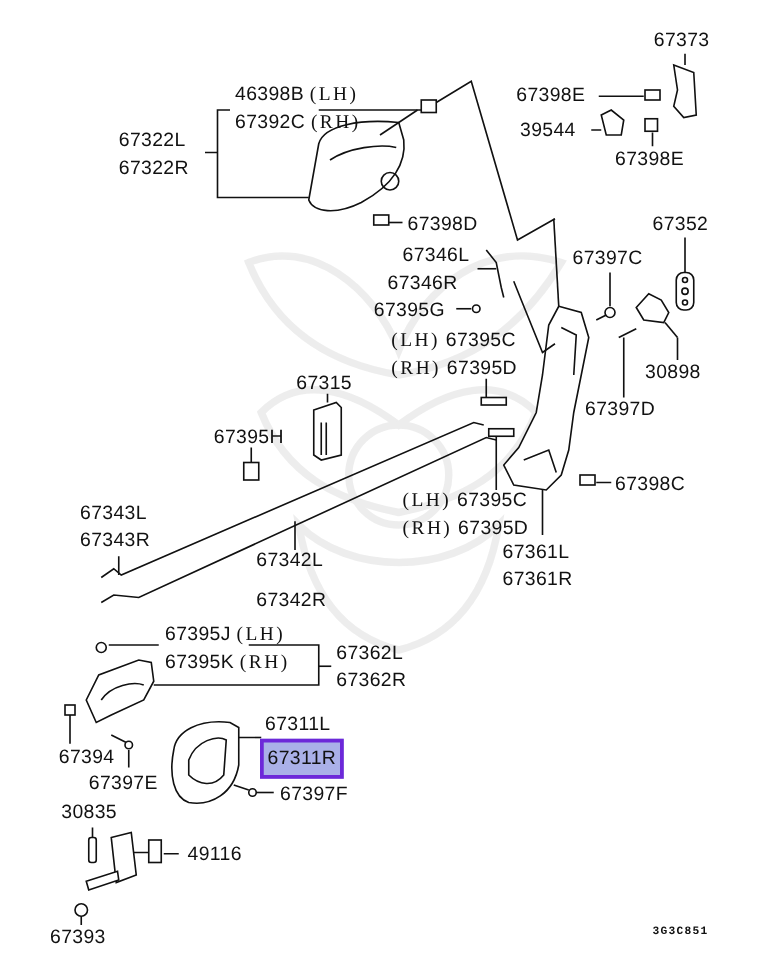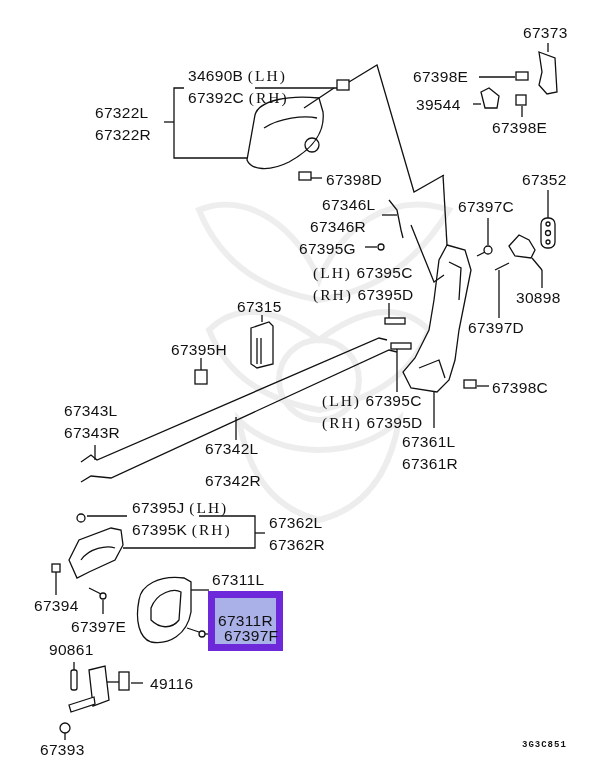"34690B" span { text: 34690B -> 46398B }
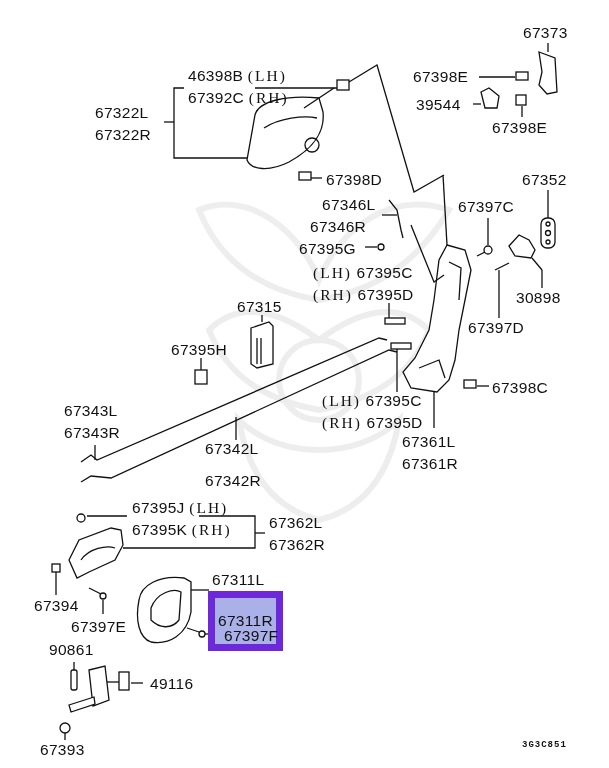"67394" div.lbl { left: 15px -> 28px }
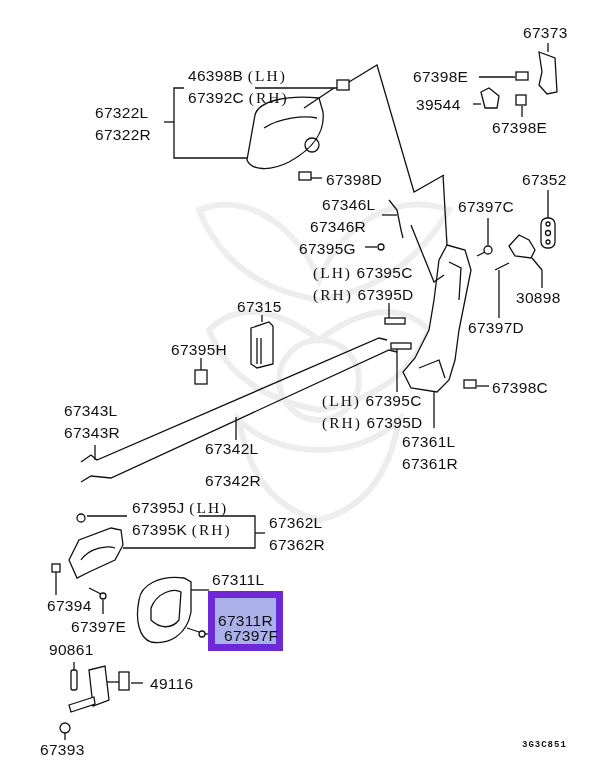"67311R" .hl { border: 7px solid #6d28d9 -> 3px solid #6d28d9; padding: 14px 3px -> 4px 3px }
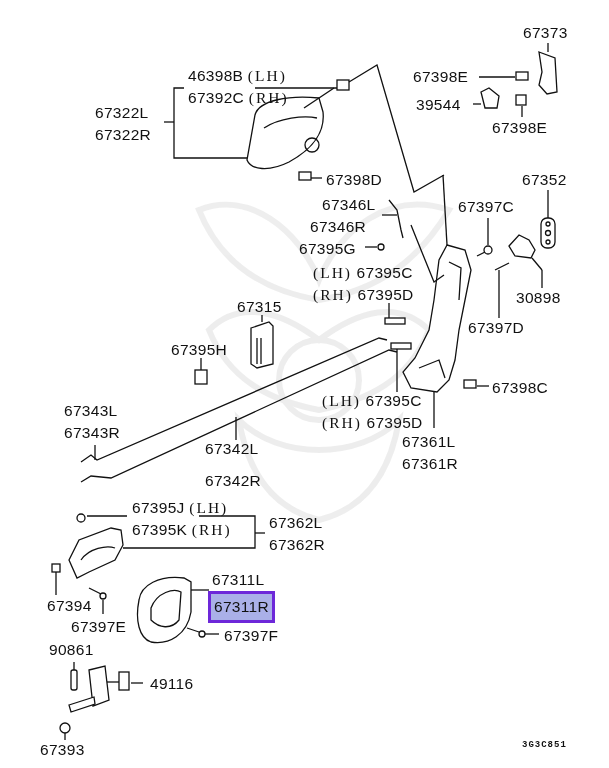"90861" div.lbl { text: 90861 -> 30835 }
